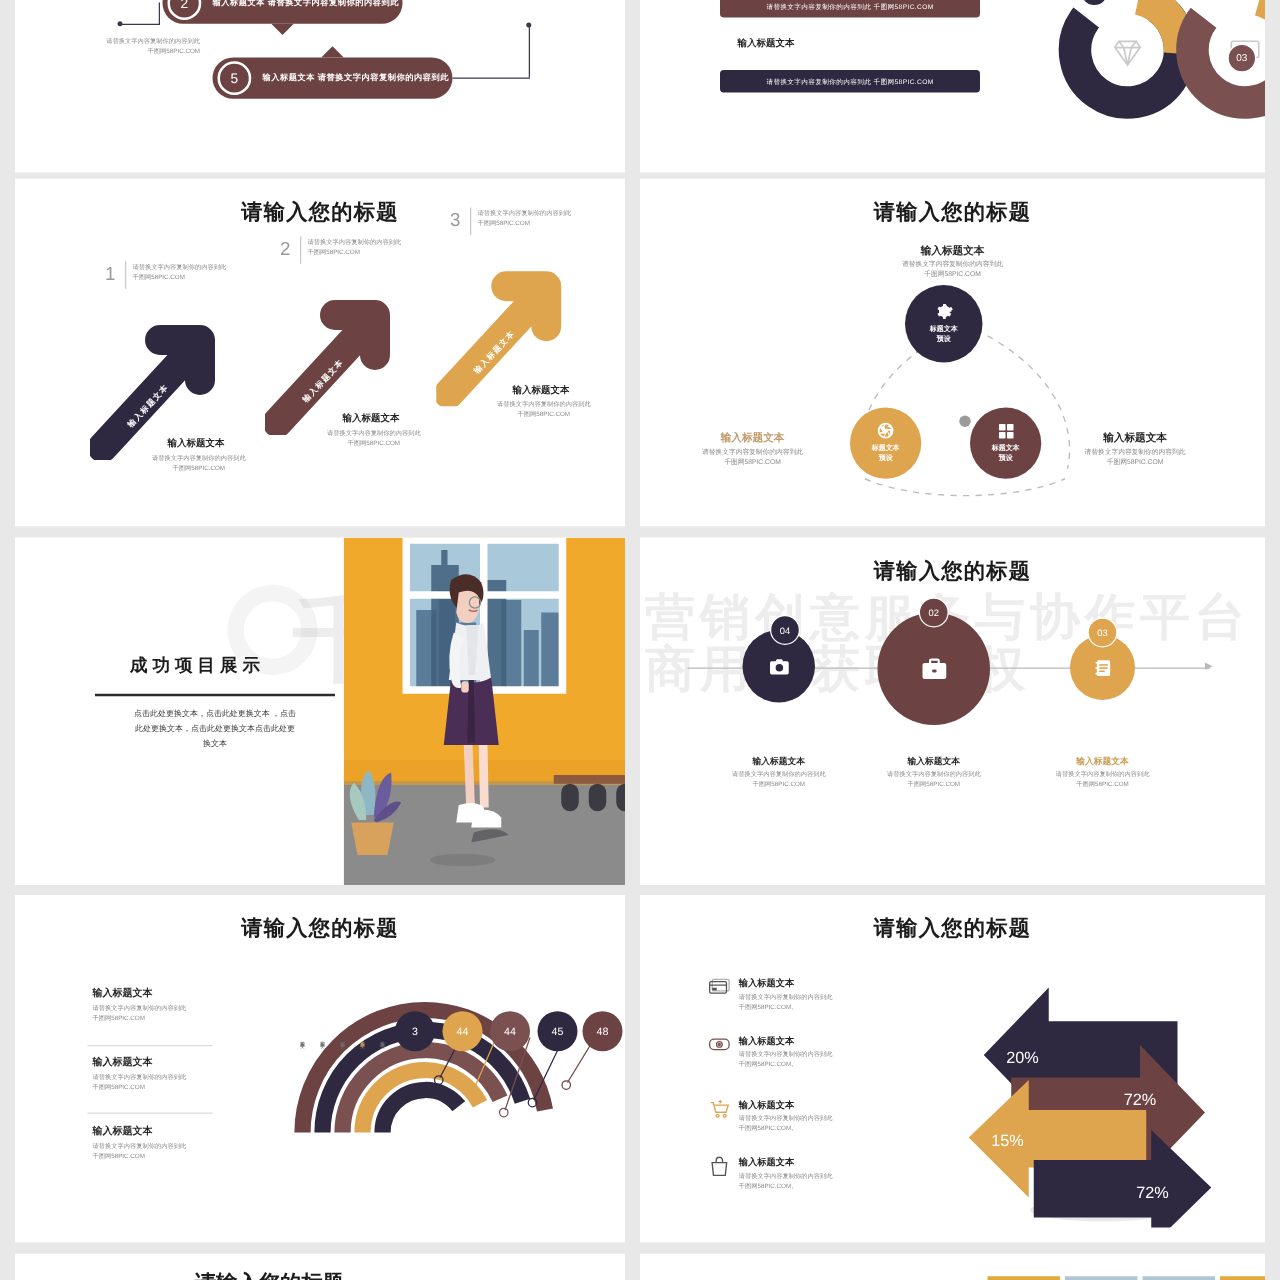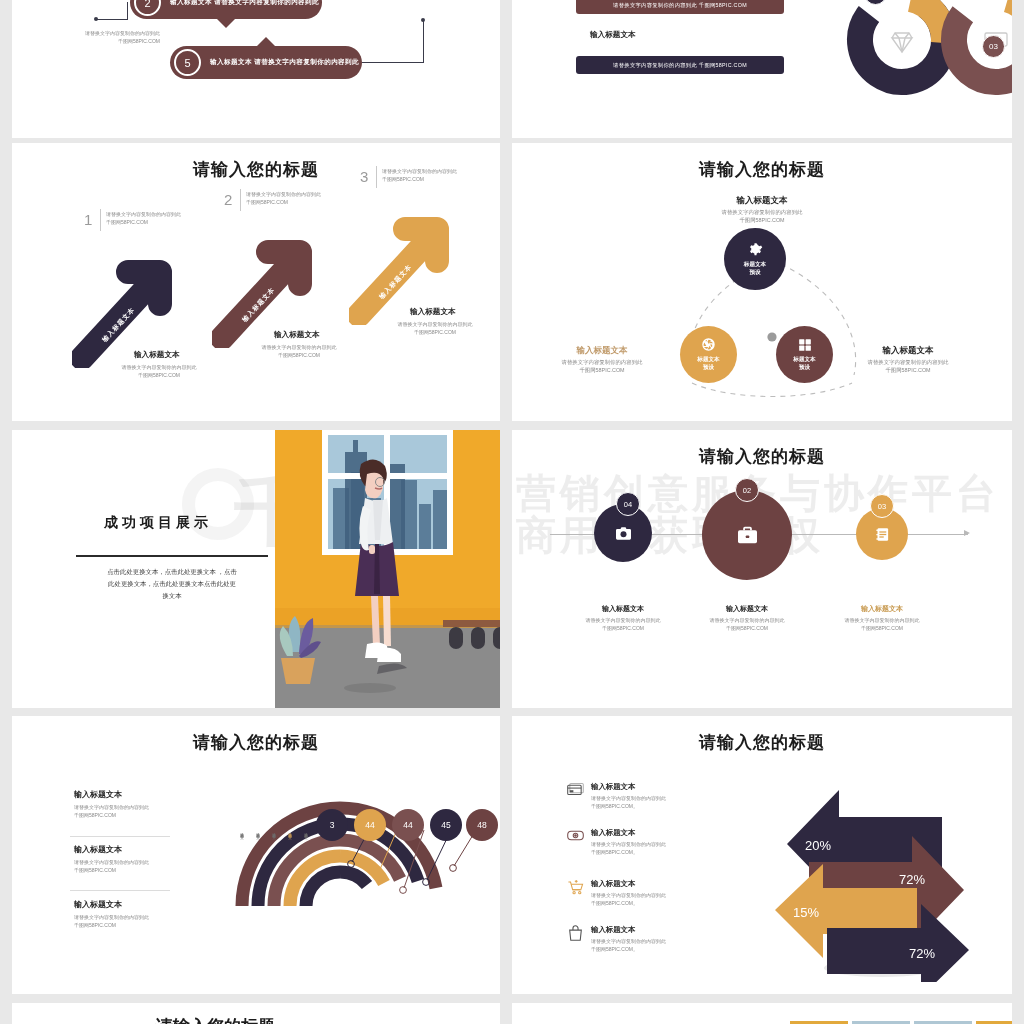"成功项目展示" div.sp-title { top: 84px -> 94px }
